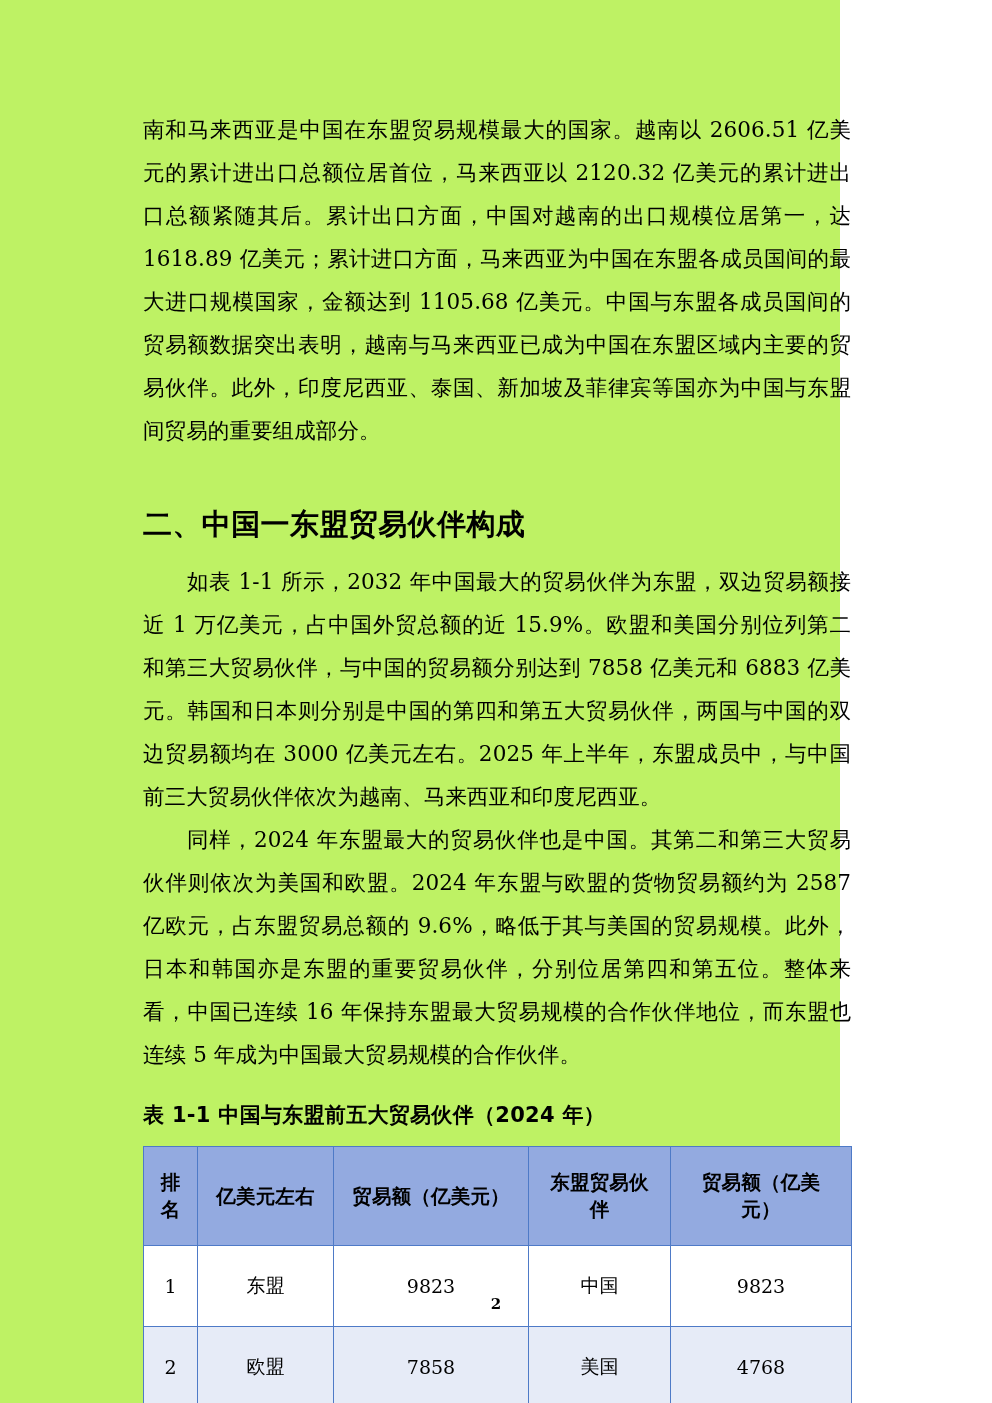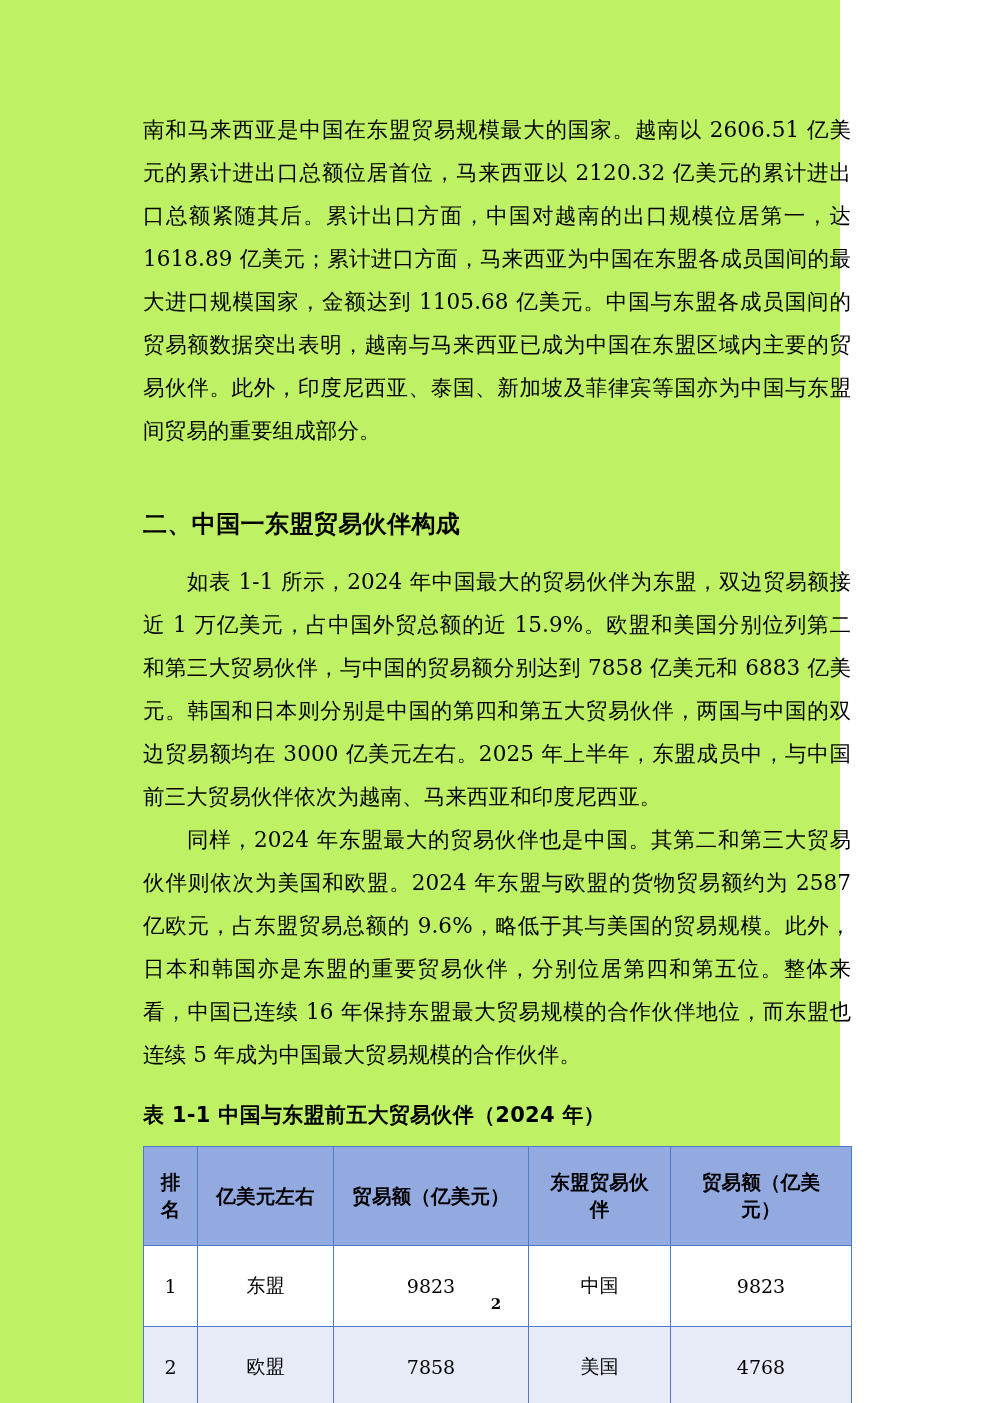"二、中国一东盟贸易伙伴构成" h2.section-heading { font-size: 24px -> 29px }
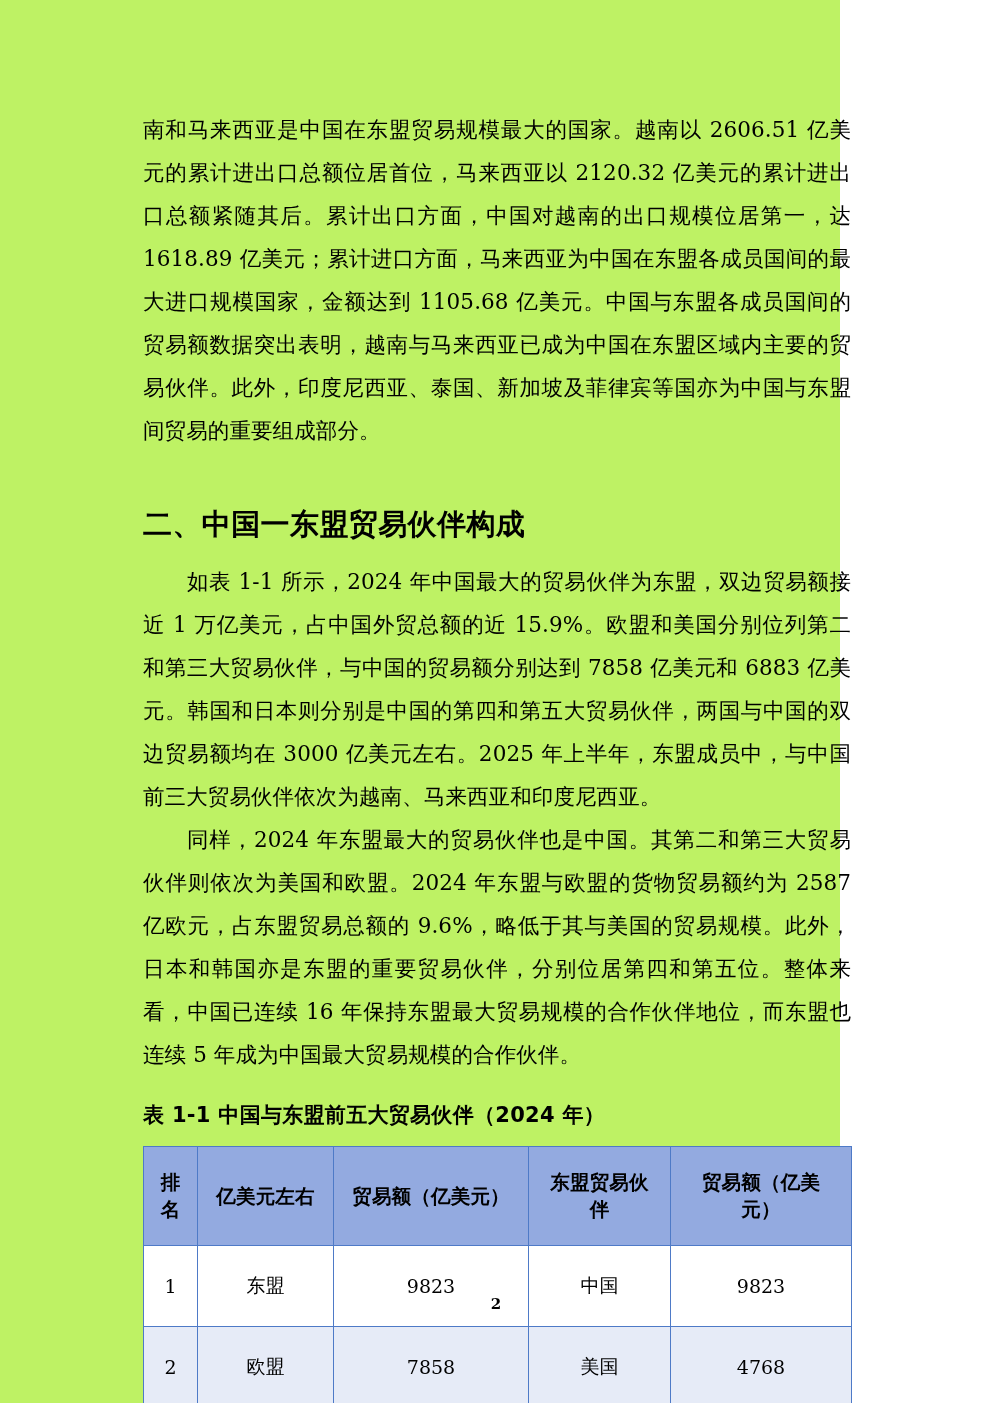"如表 1-1 所示，2024 年中国最大的贸易伙伴为东盟，双边贸易额接近 1" p.para { text: 2024 -> 2032 }
